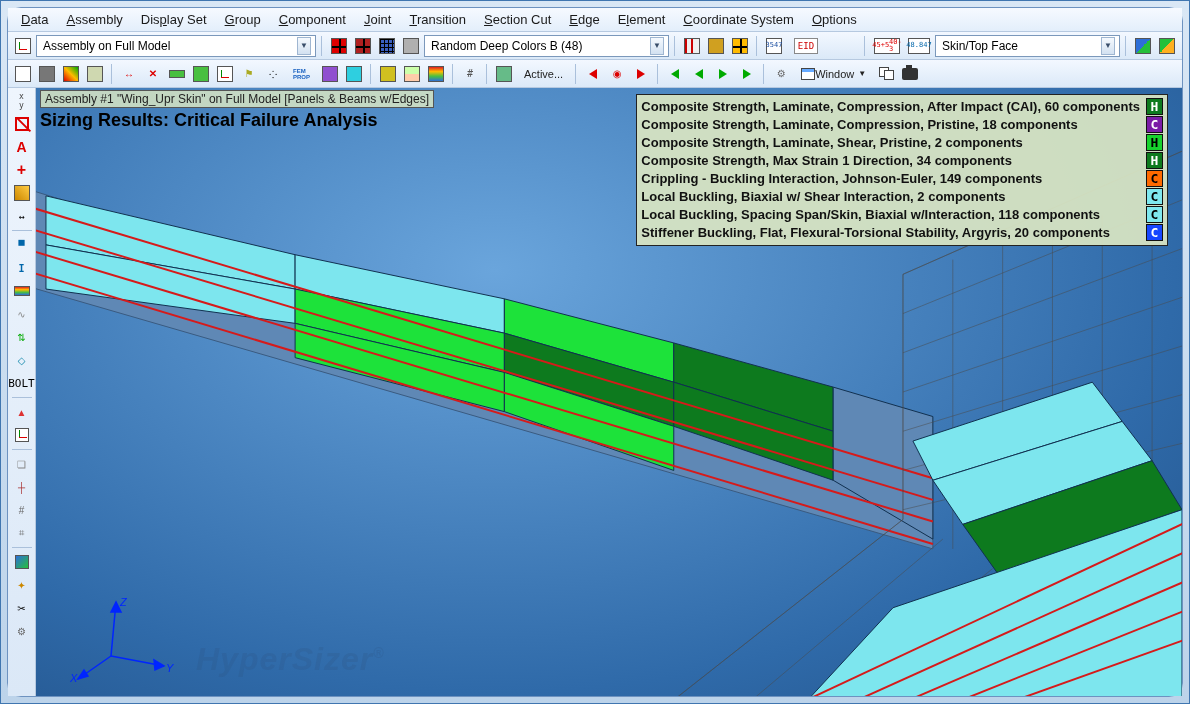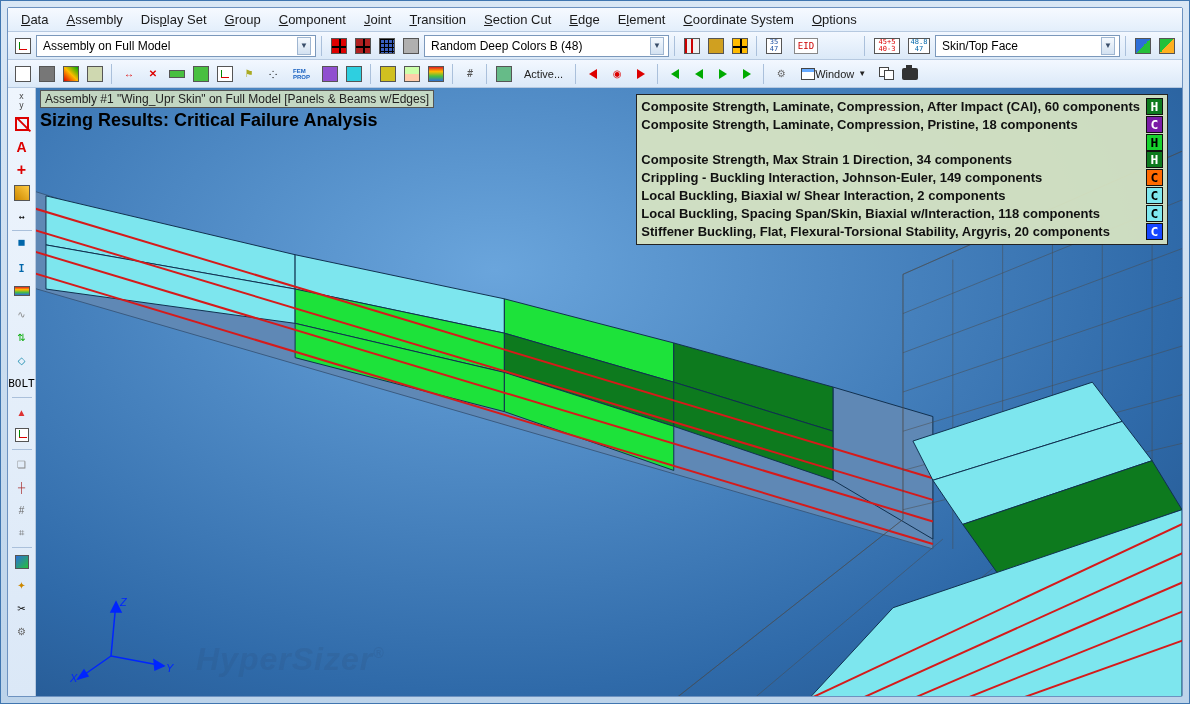"Data" .work-area { border-radius: 2px -> 14px }
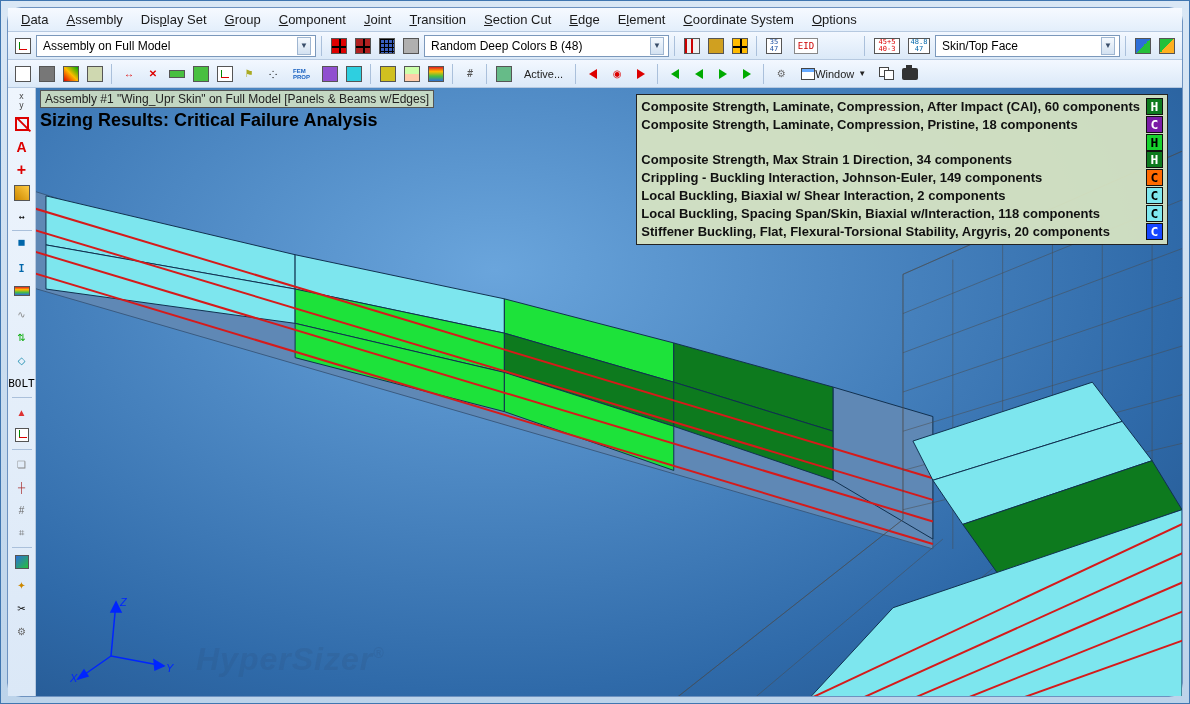"35" .glyph-numbers { flex-direction: column -> none }
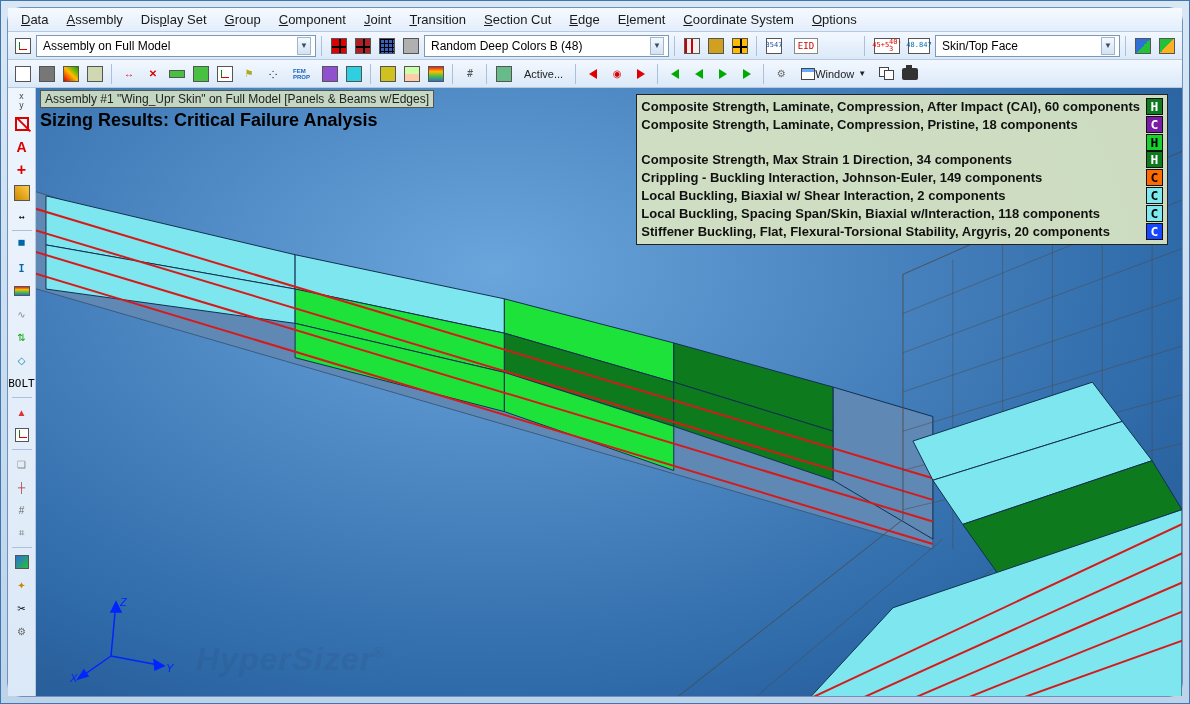"Composite Strength, Laminate, Shear," span { html: none -> <span>Composite Strength, Laminate, Shear, Pristine, 2 components</span> }
